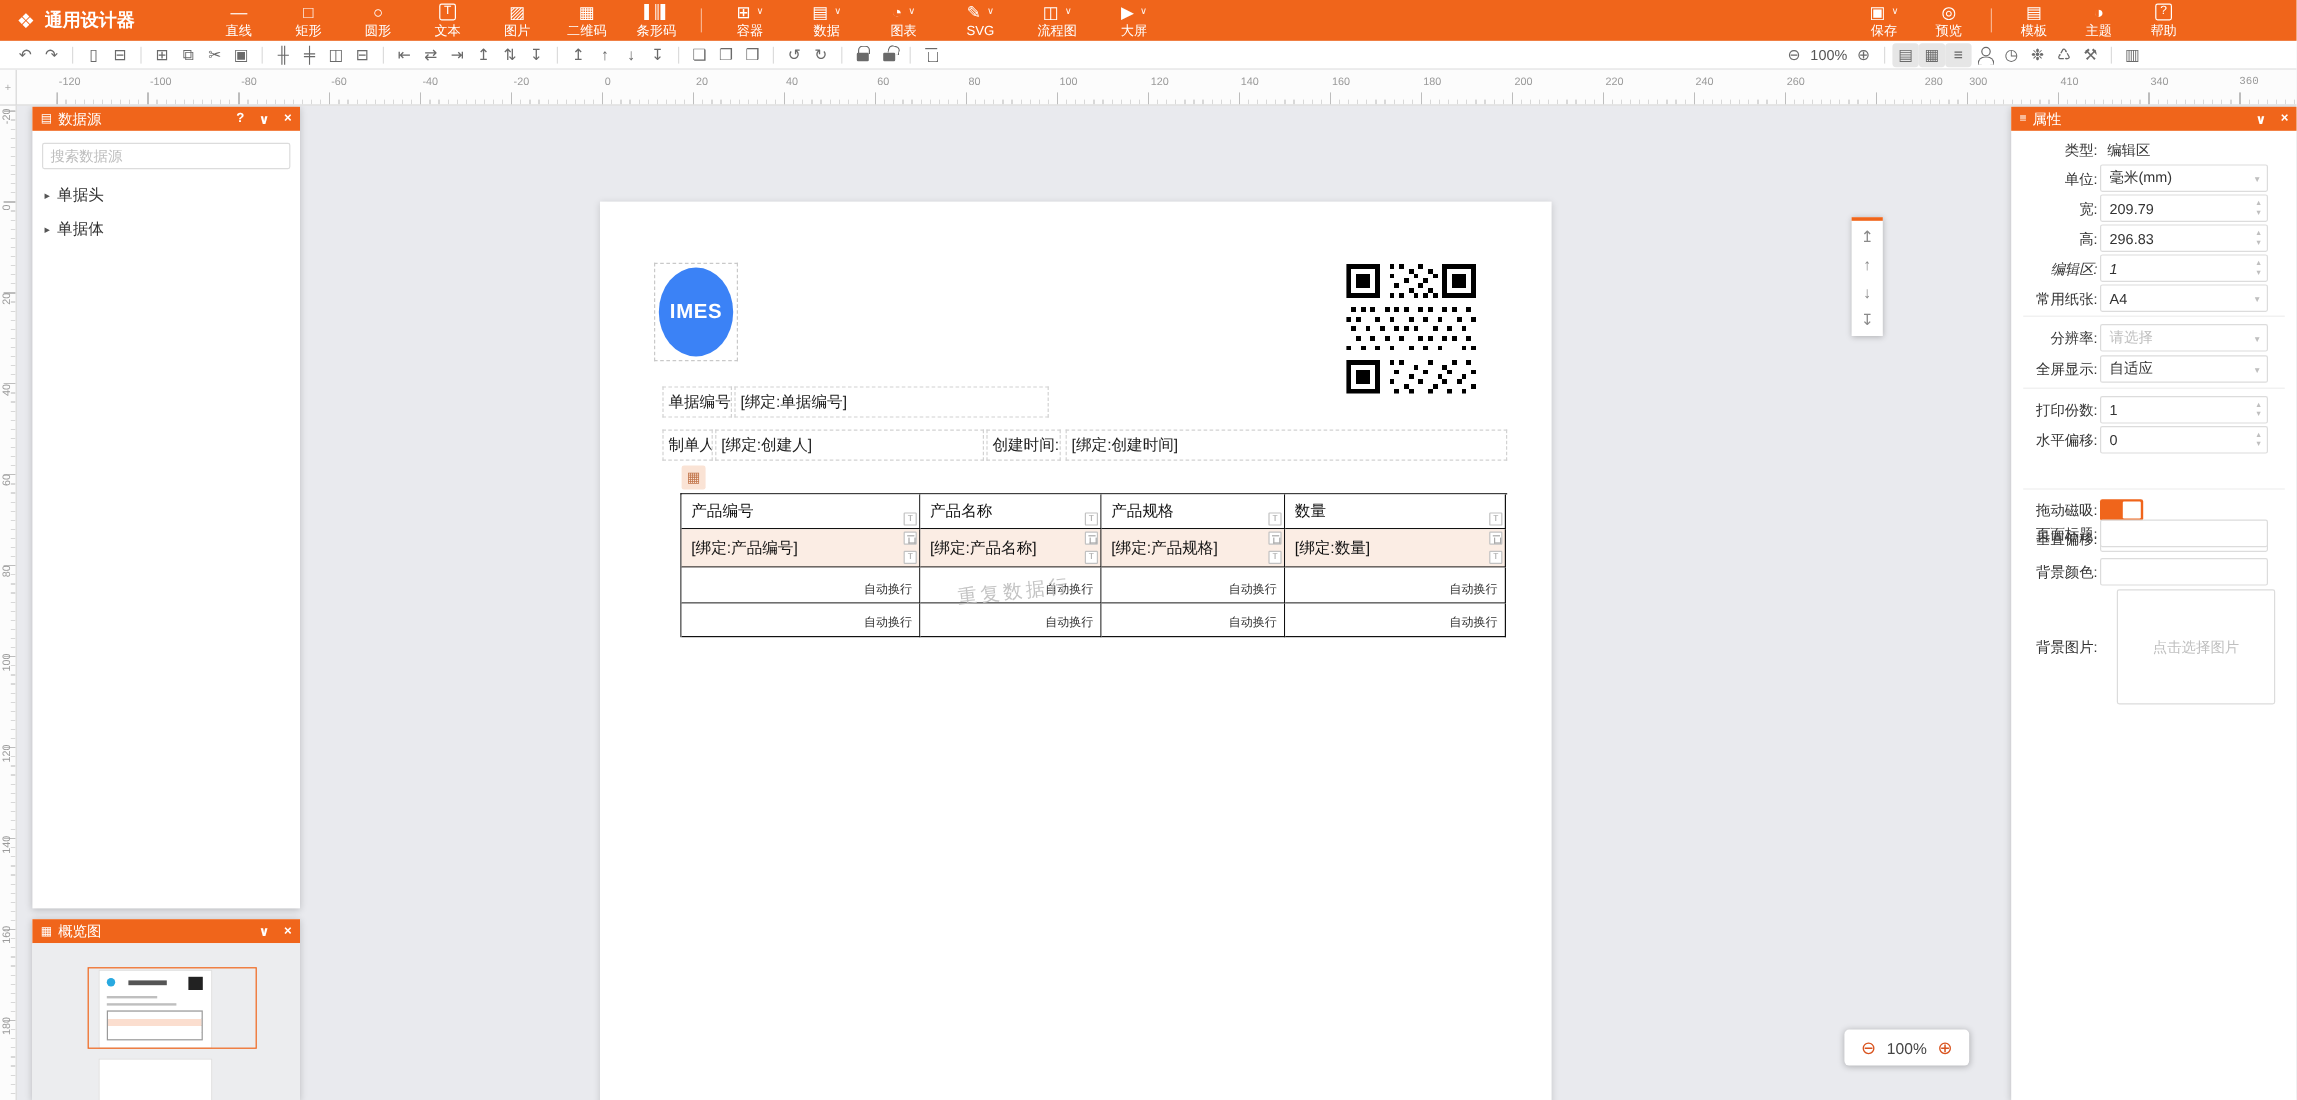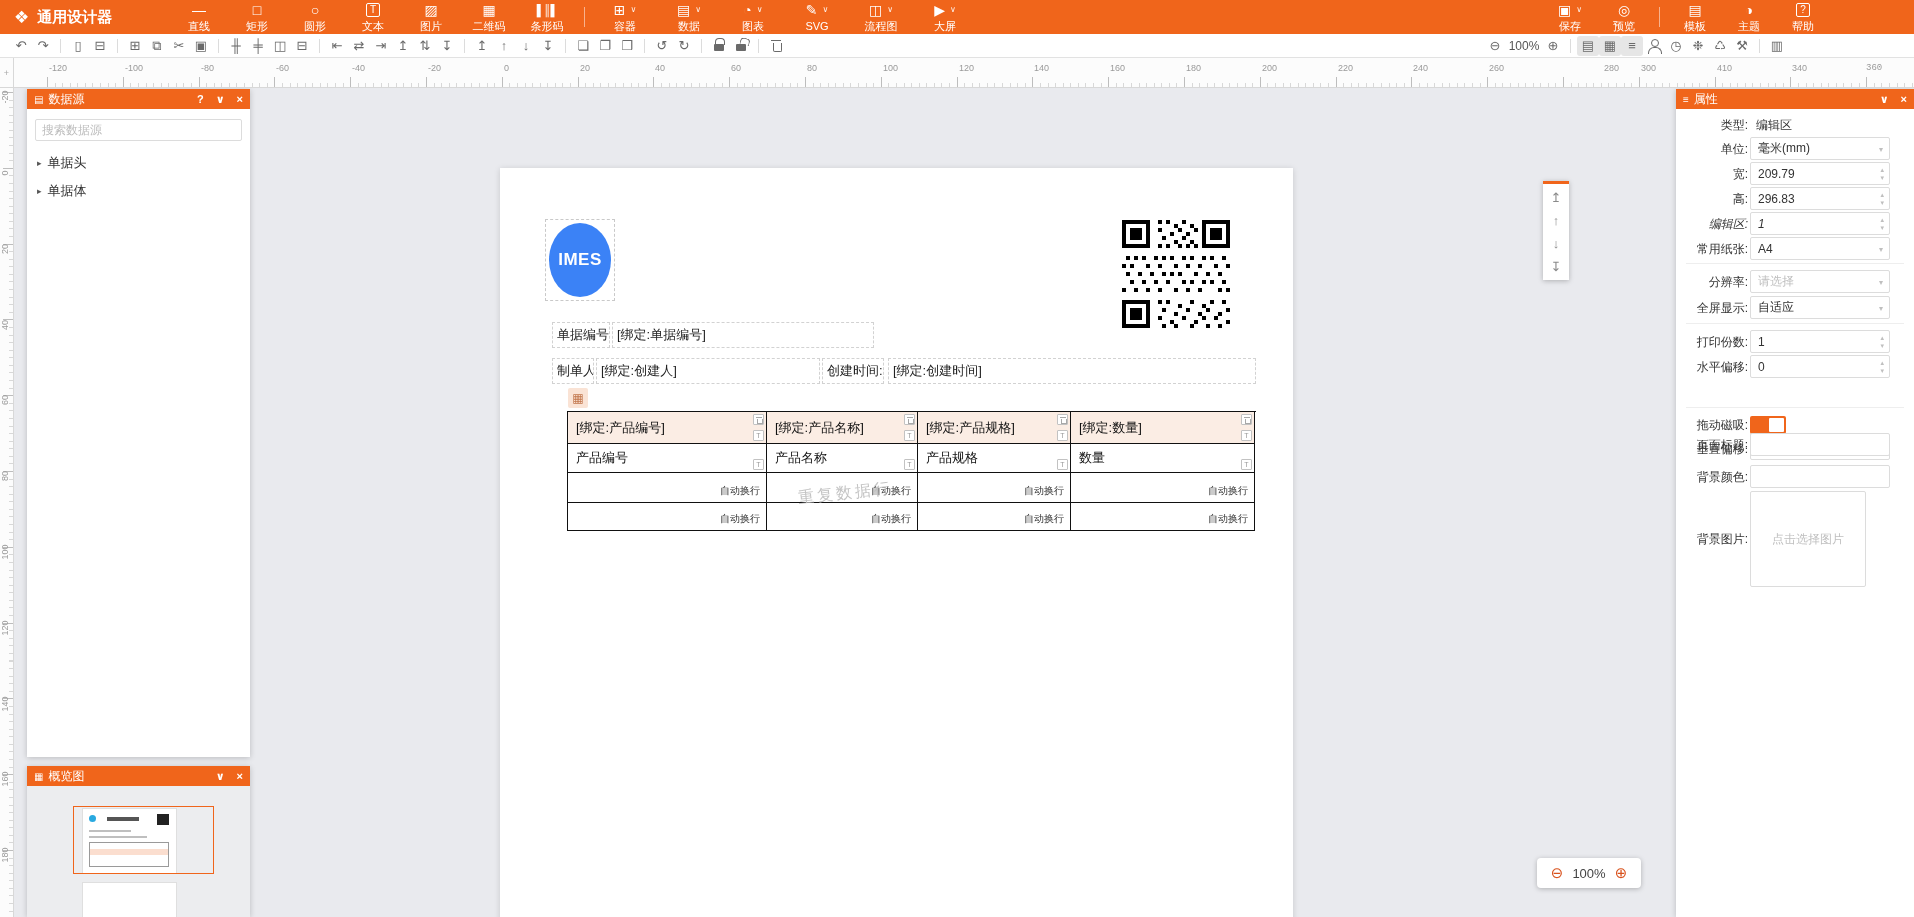"[绑定:产品编号]" div.drow { order: before "产品编号" -> after "产品编号" }
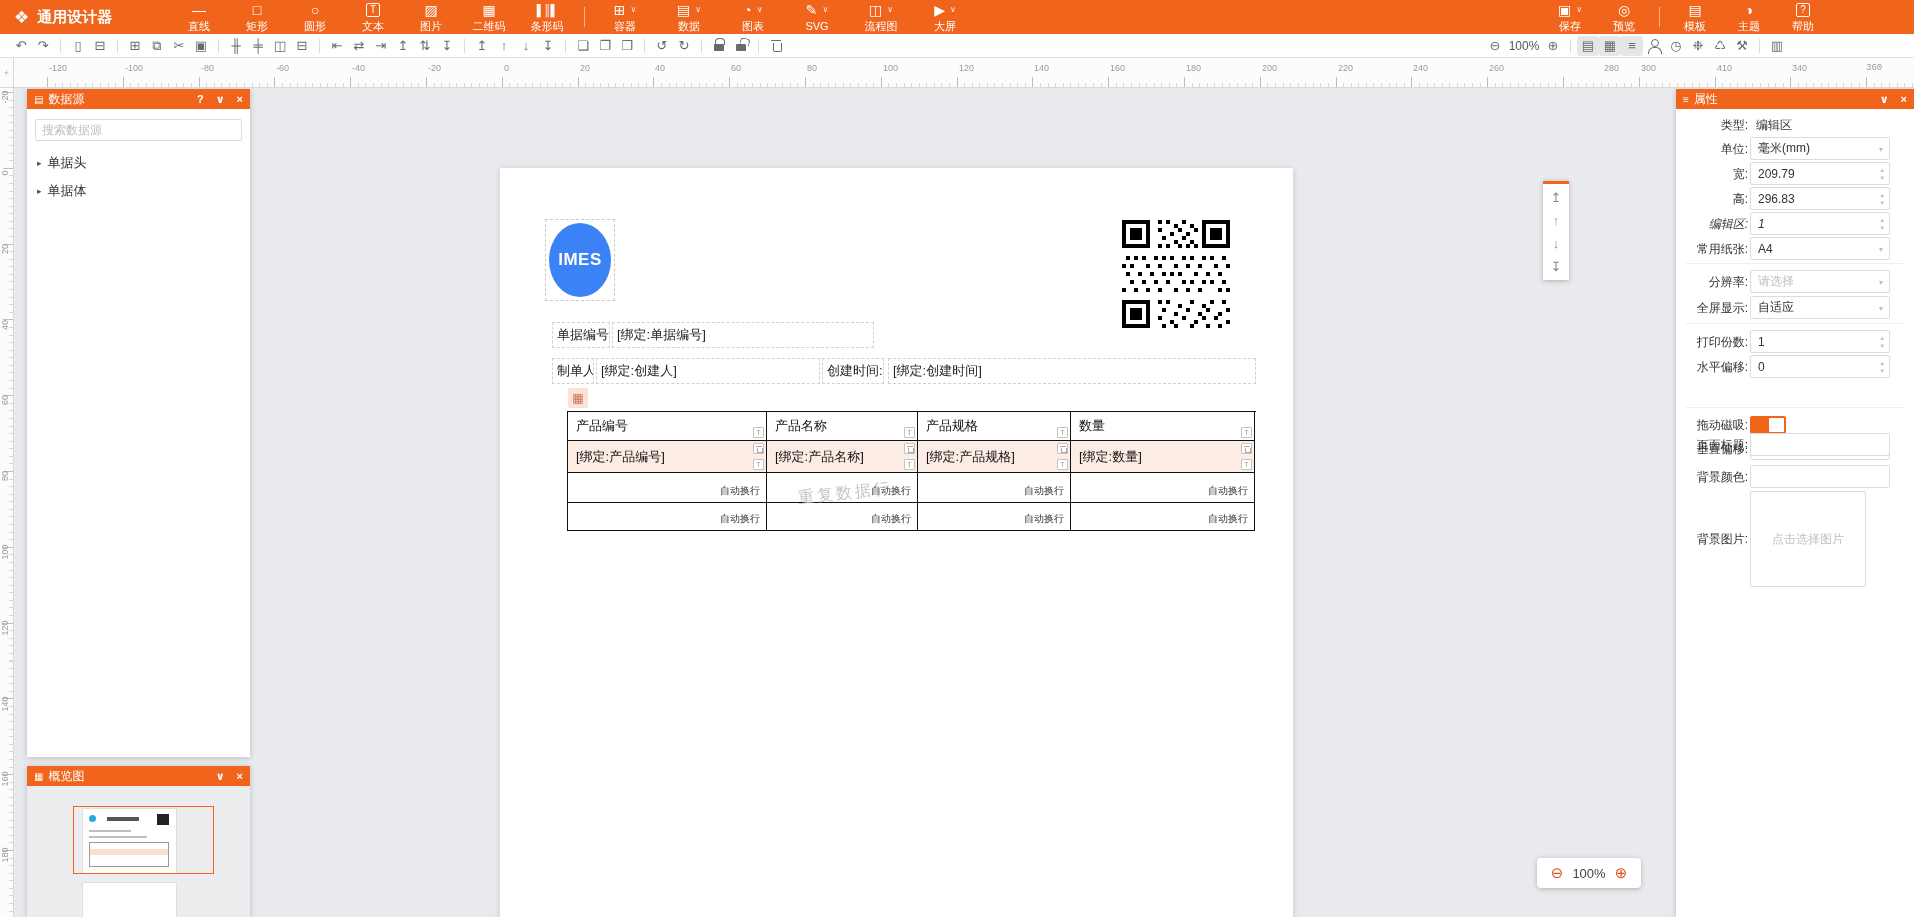"点击选择图片" .pimg { left: 74px -> 88px; width: 116px -> 132px }
